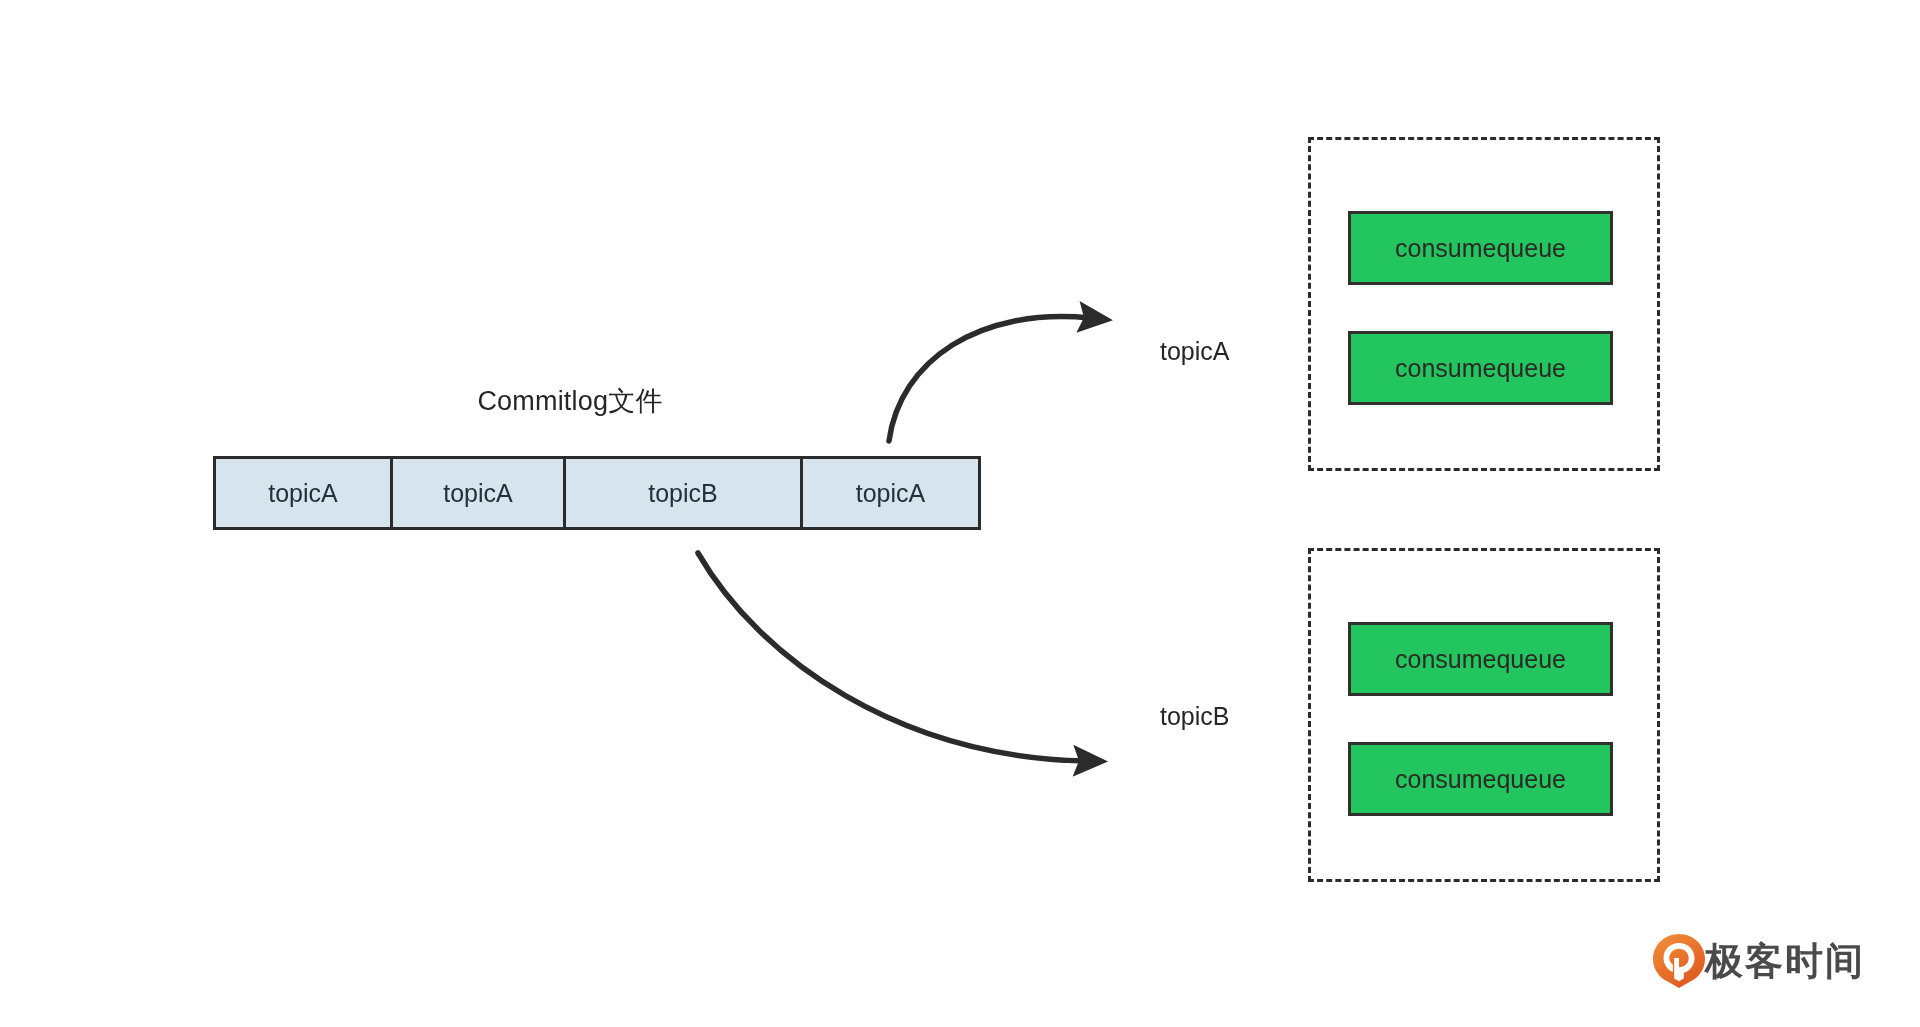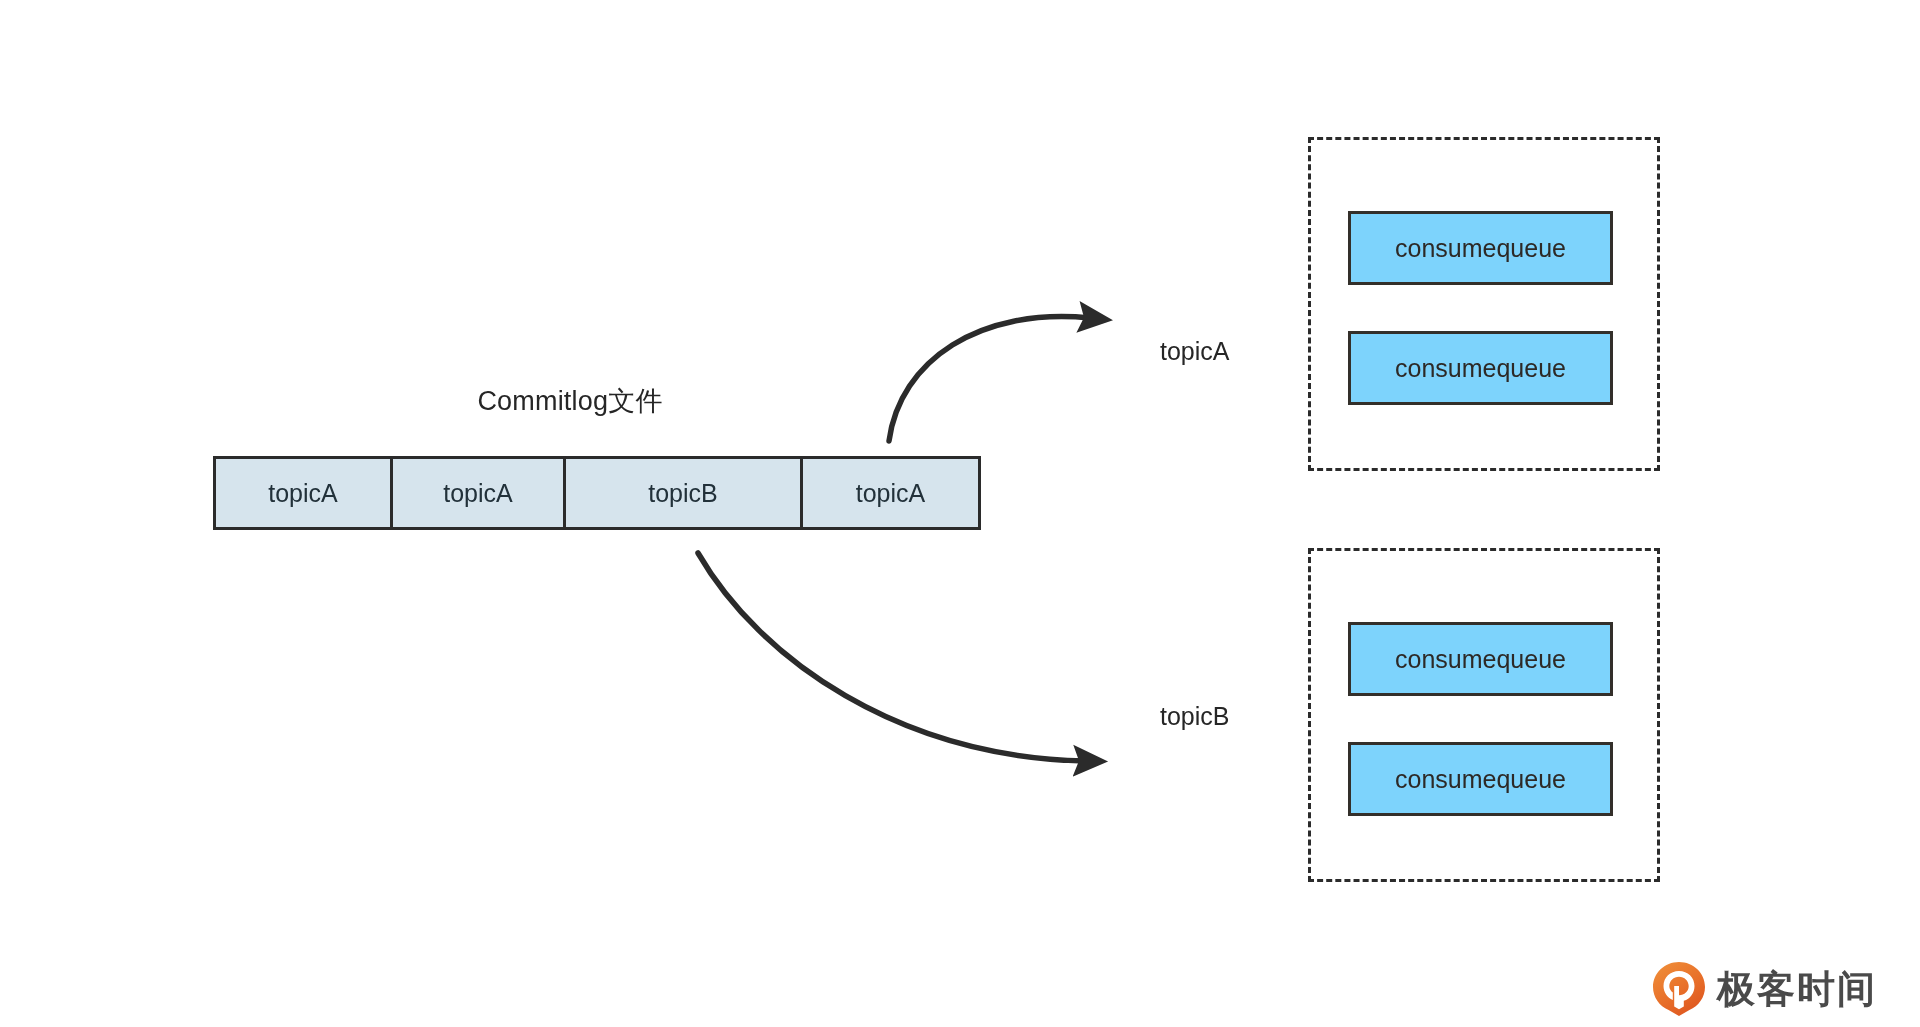"consumequeue" .consumequeue-box { background: #7dd3fc -> #22c55e }
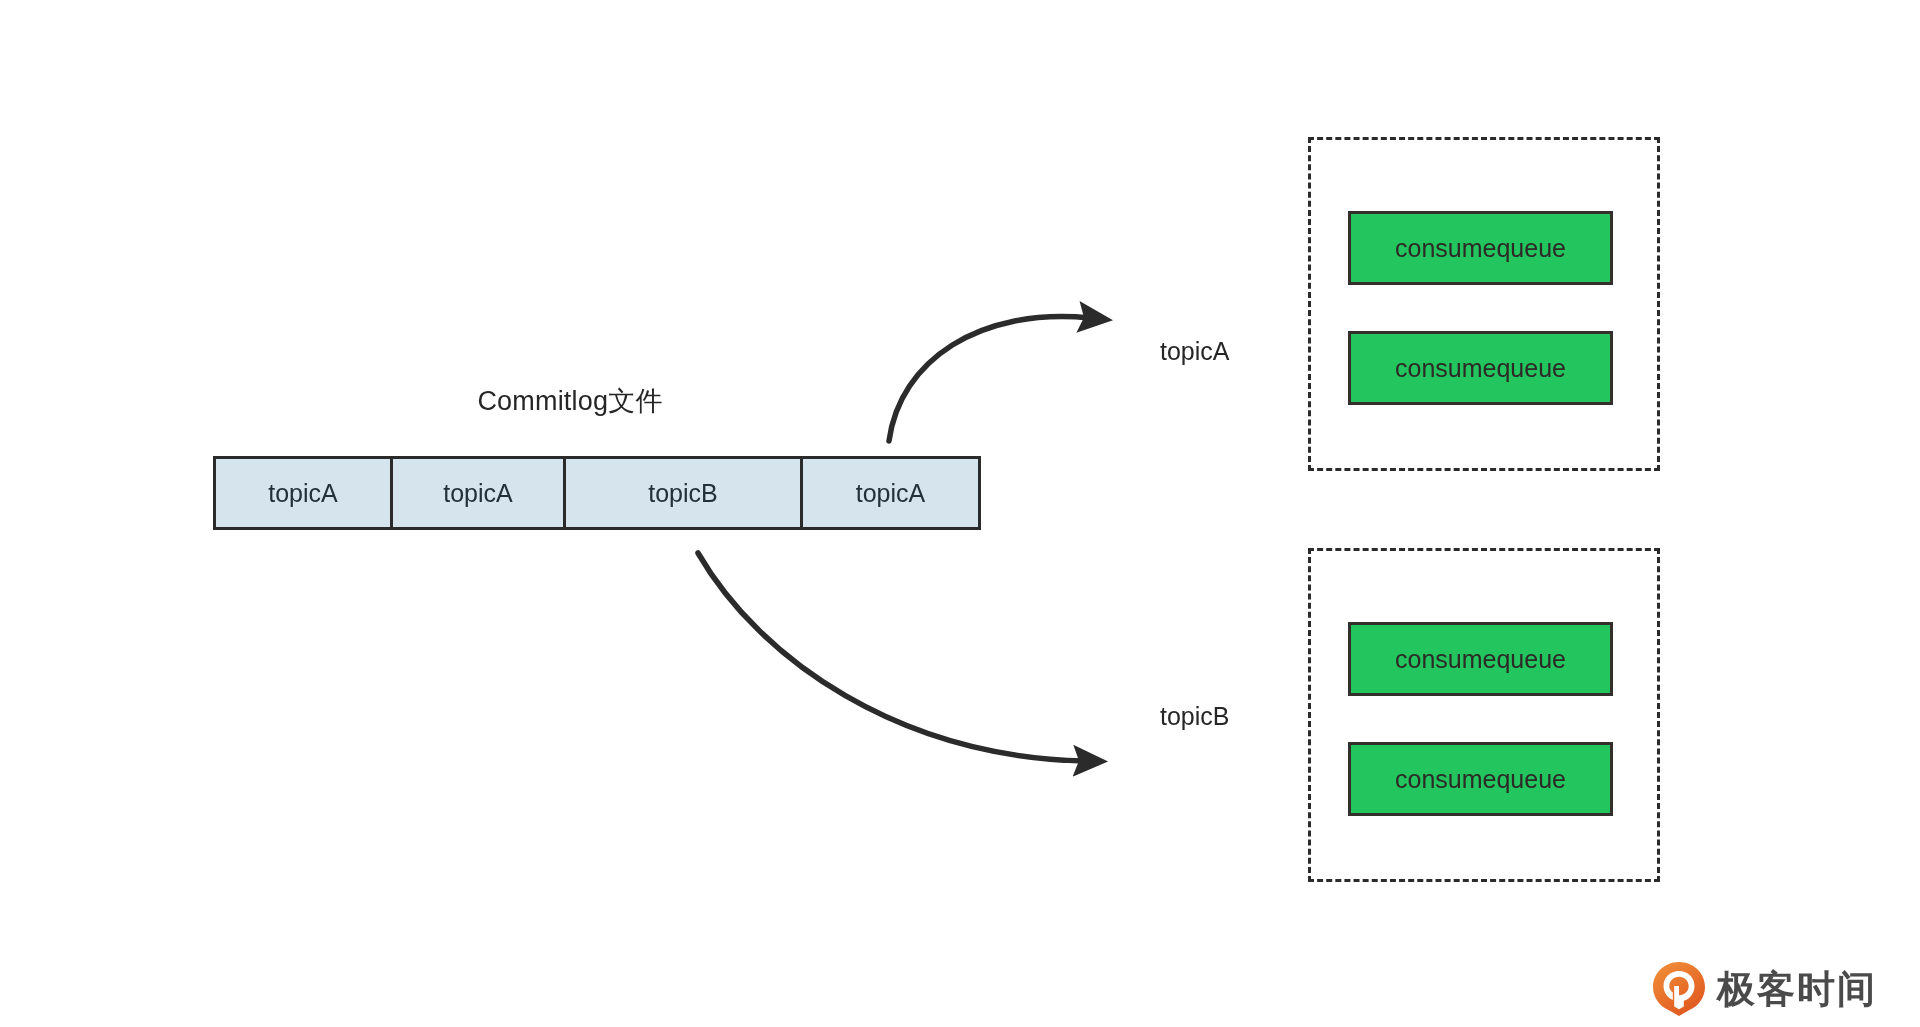"极客时间" #brand-logo { gap: 12px -> 0; margin-top: 28px -> none }
